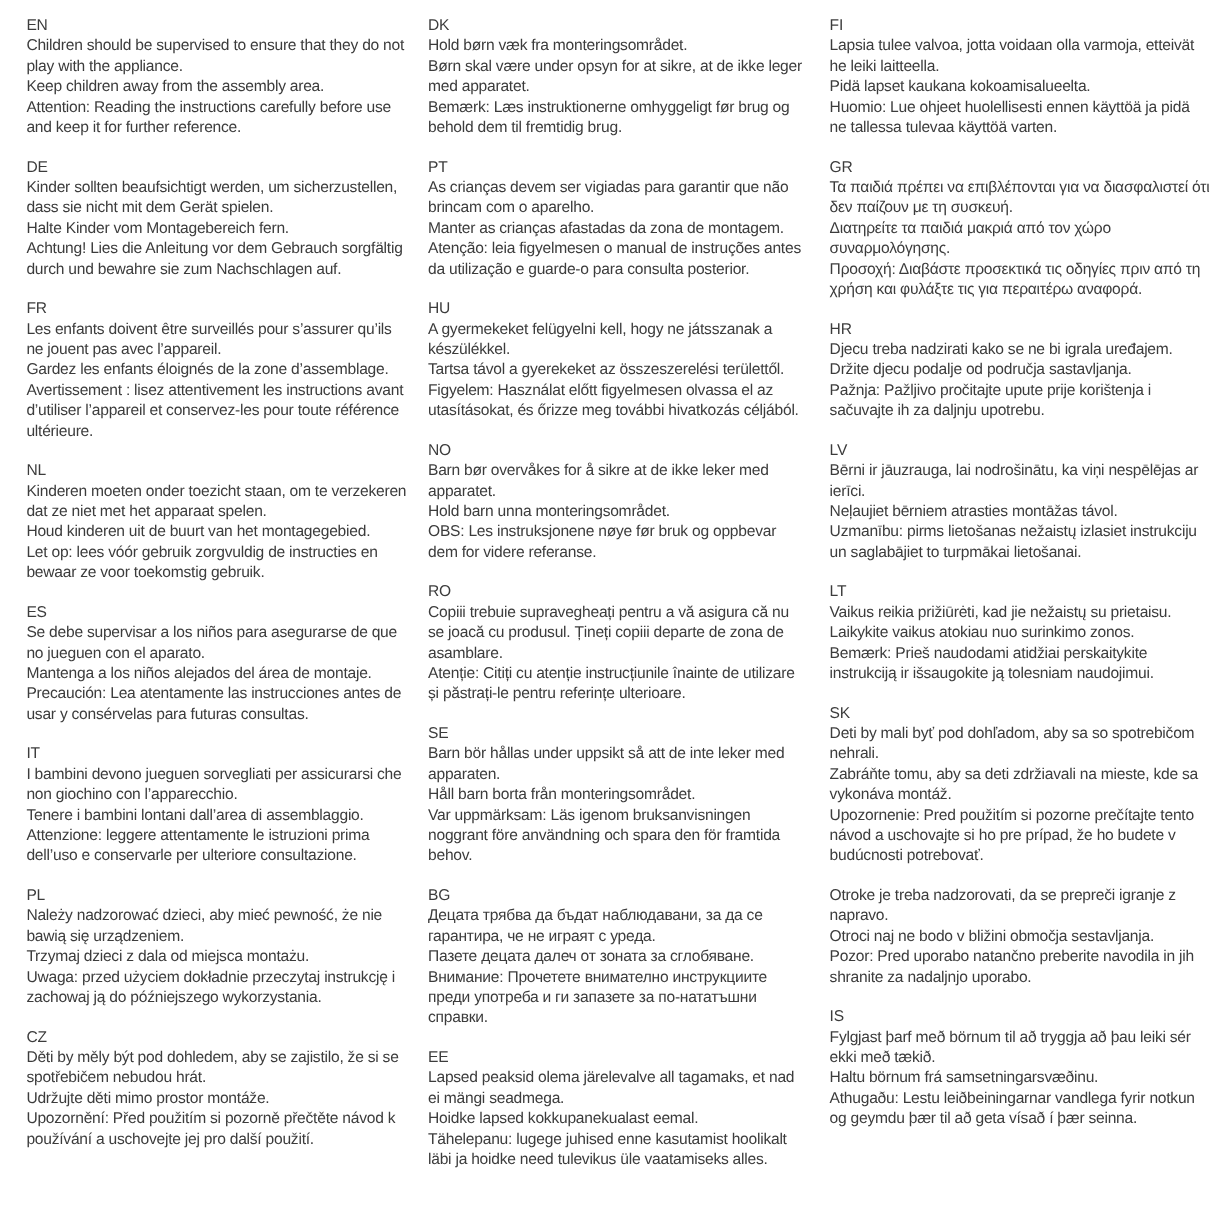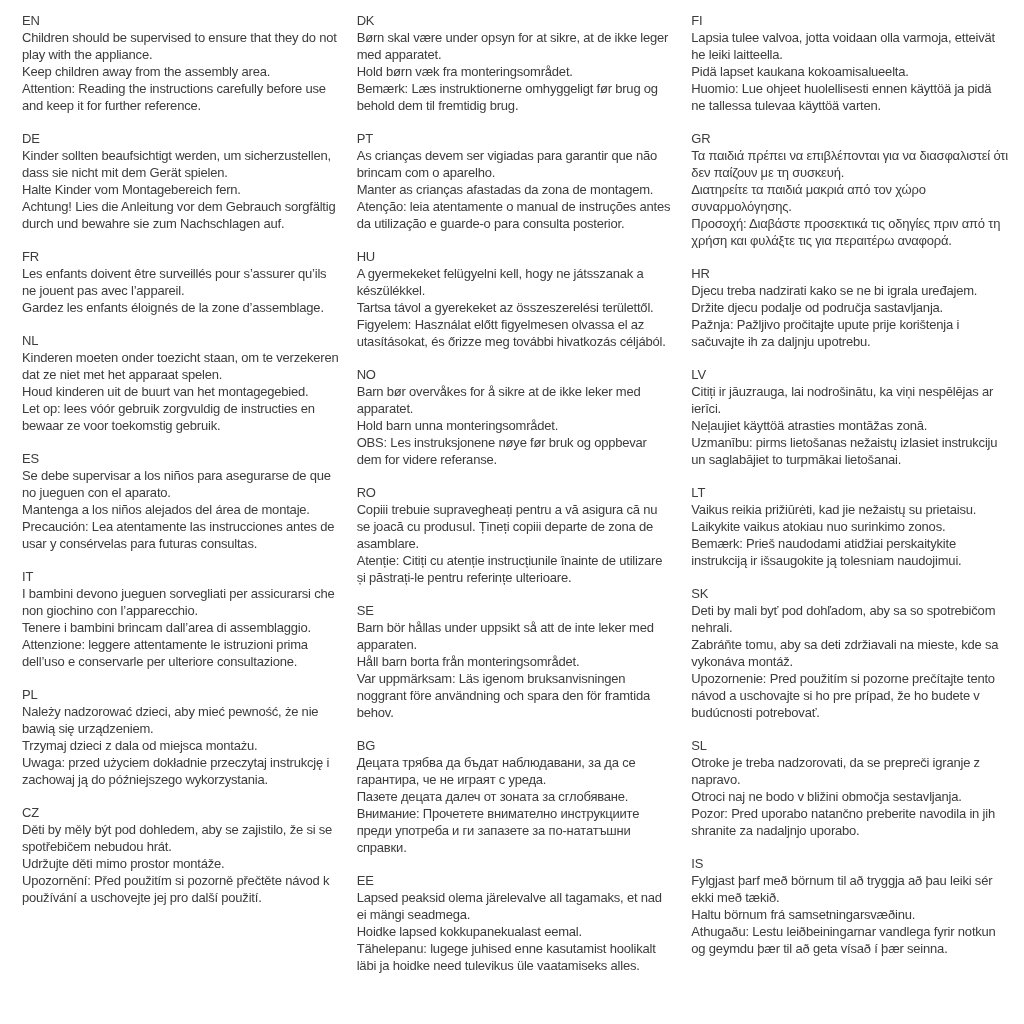"Børn skal være under opsyn" p.instruction { order: before "Hold børn væk fra monteringsområdet." -> after "Hold børn væk fra monteringsområdet." }
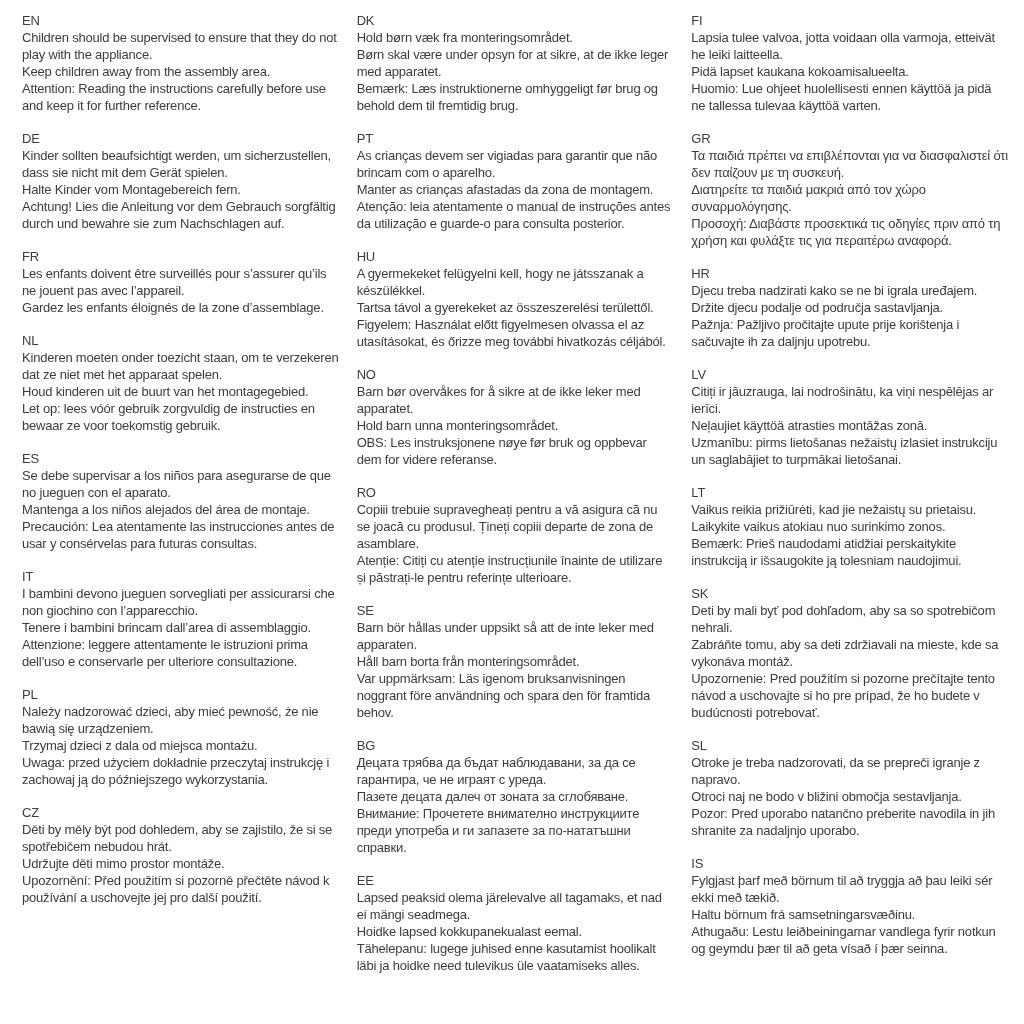"Atenção: leia atentamente o manual" p.instruction { text: atentamente -> figyelmesen }
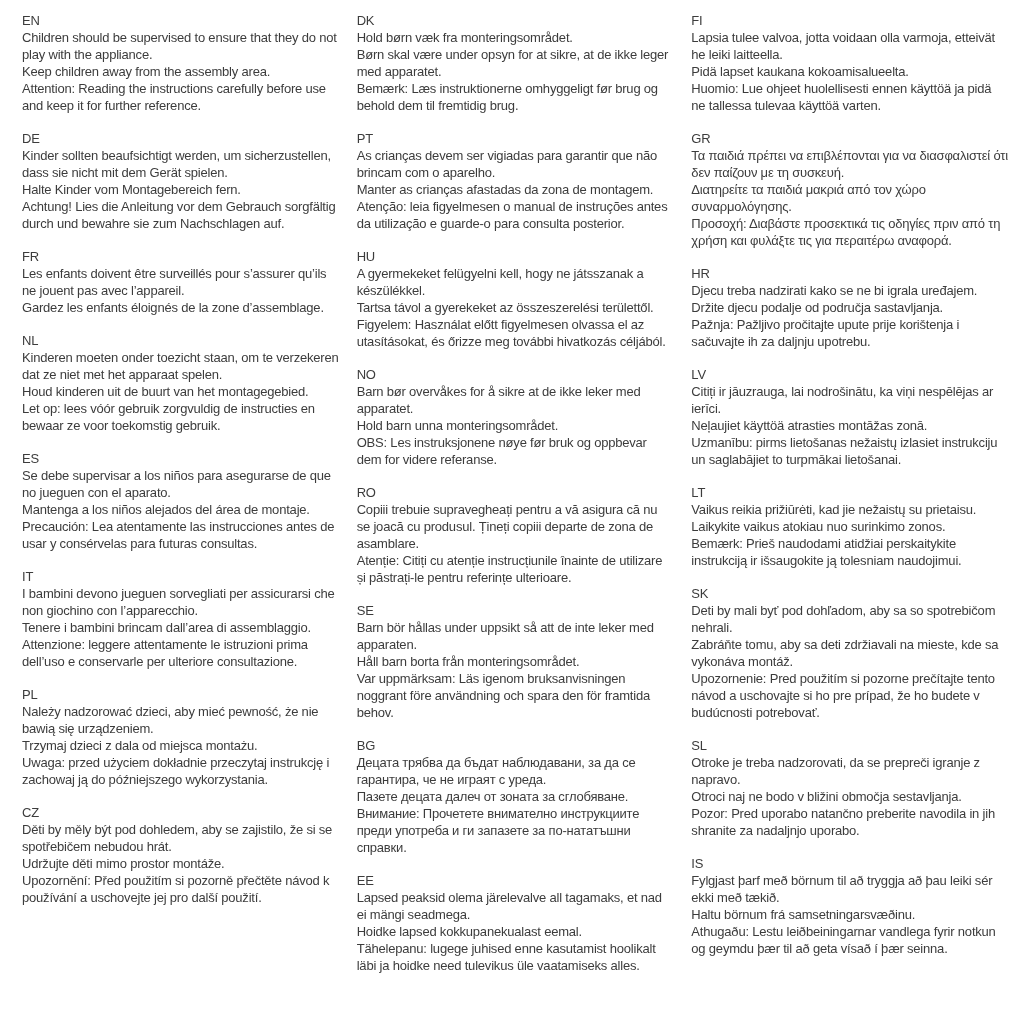"Avertissement : lisez attentivement les" p.instruction { html: none -> <p>Avertissement : lisez attentivement les instructions avant d’utiliser l’appareil et conservez-les pour toute référence ultérieure.</p> }
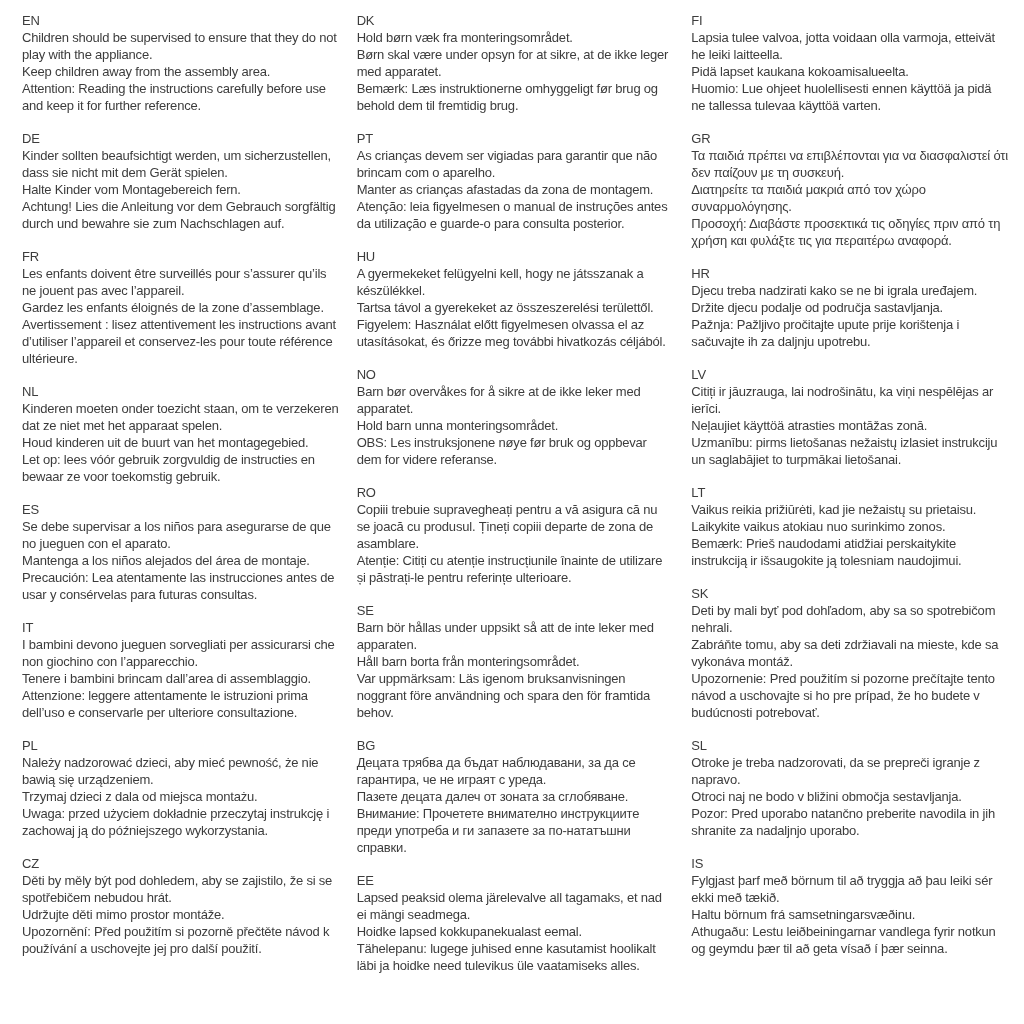"Citiți ir jāuzrauga, lai nodrošinātu," p.instruction { text: Citiți -> Bērni }
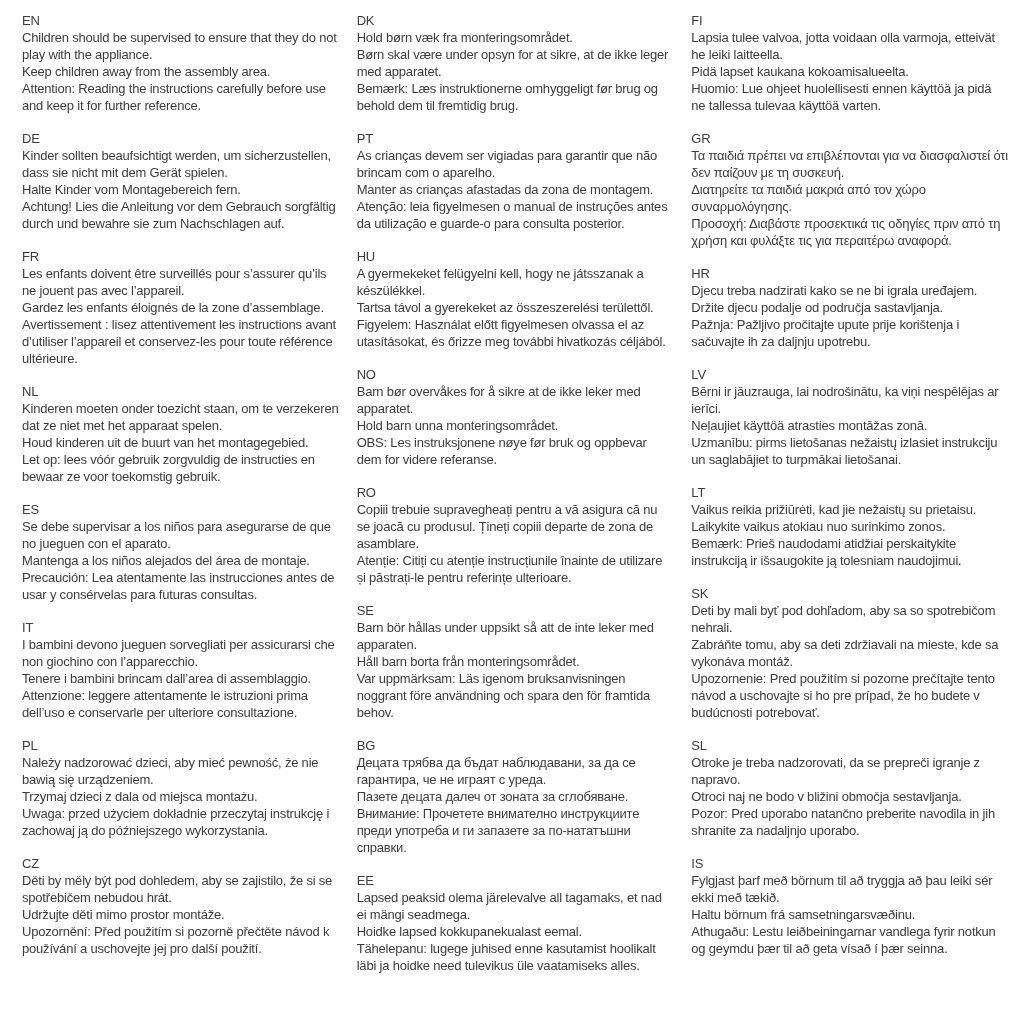"Neļaujiet käyttöä atrasties montāžas" p.instruction { text: käyttöä atrasties montāžas zonā -> bērniem atrasties montāžas távol }
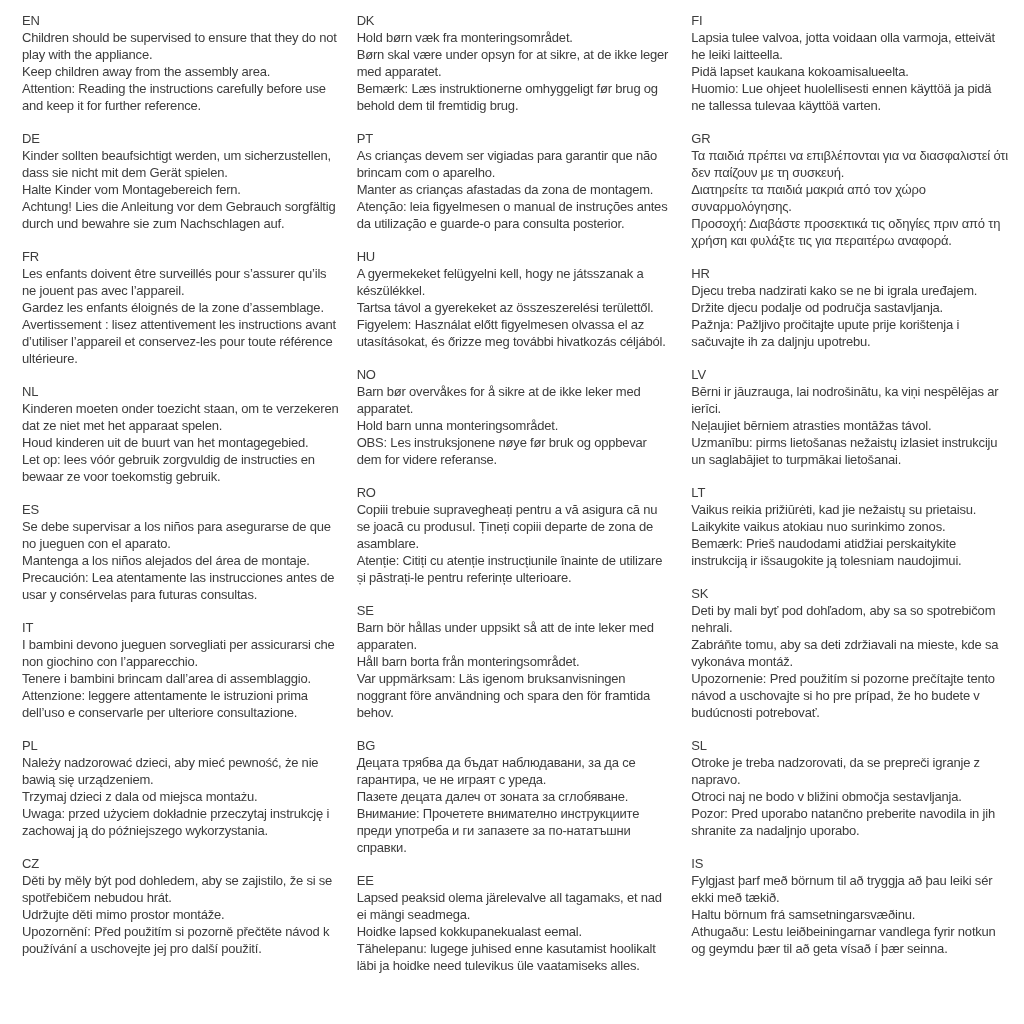"Tenere i bambini brincam dall’area" p.instruction { text: brincam -> lontani }
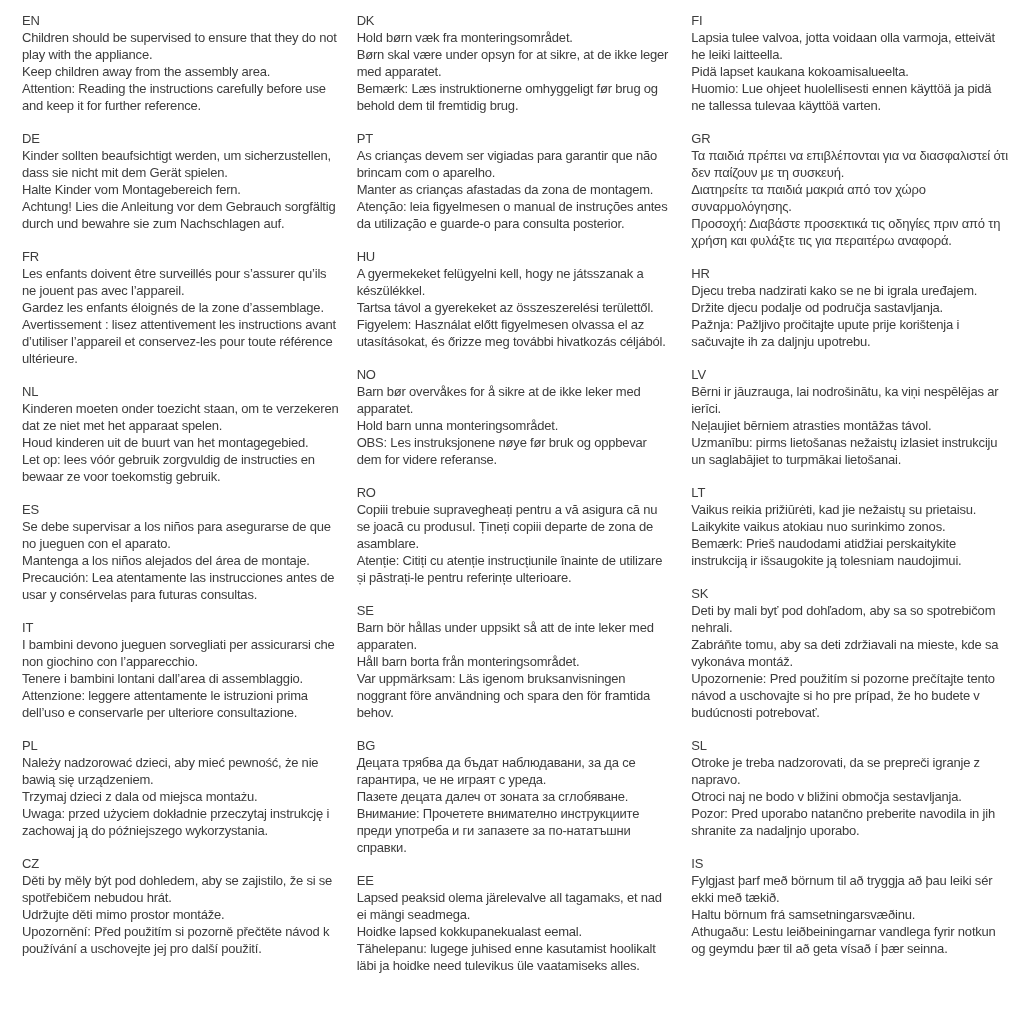"SL" div.lang-code { html: <div>SL</div> -> none }
